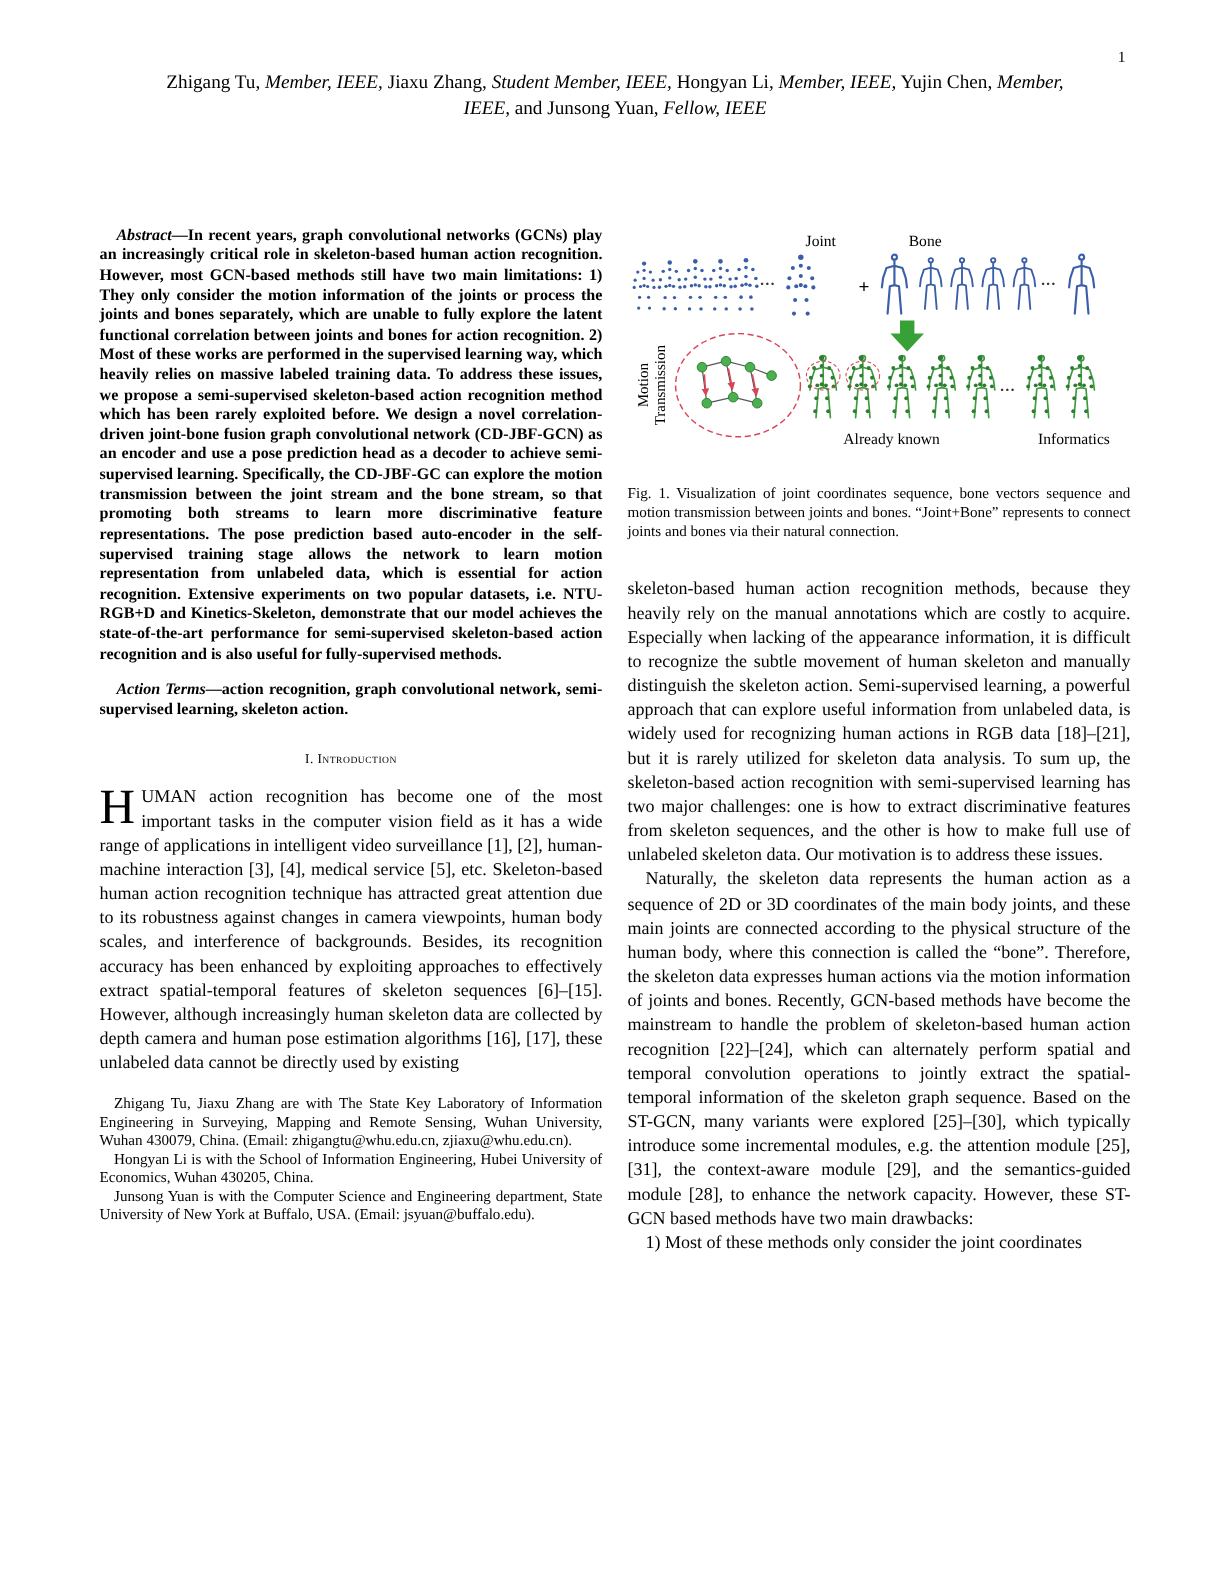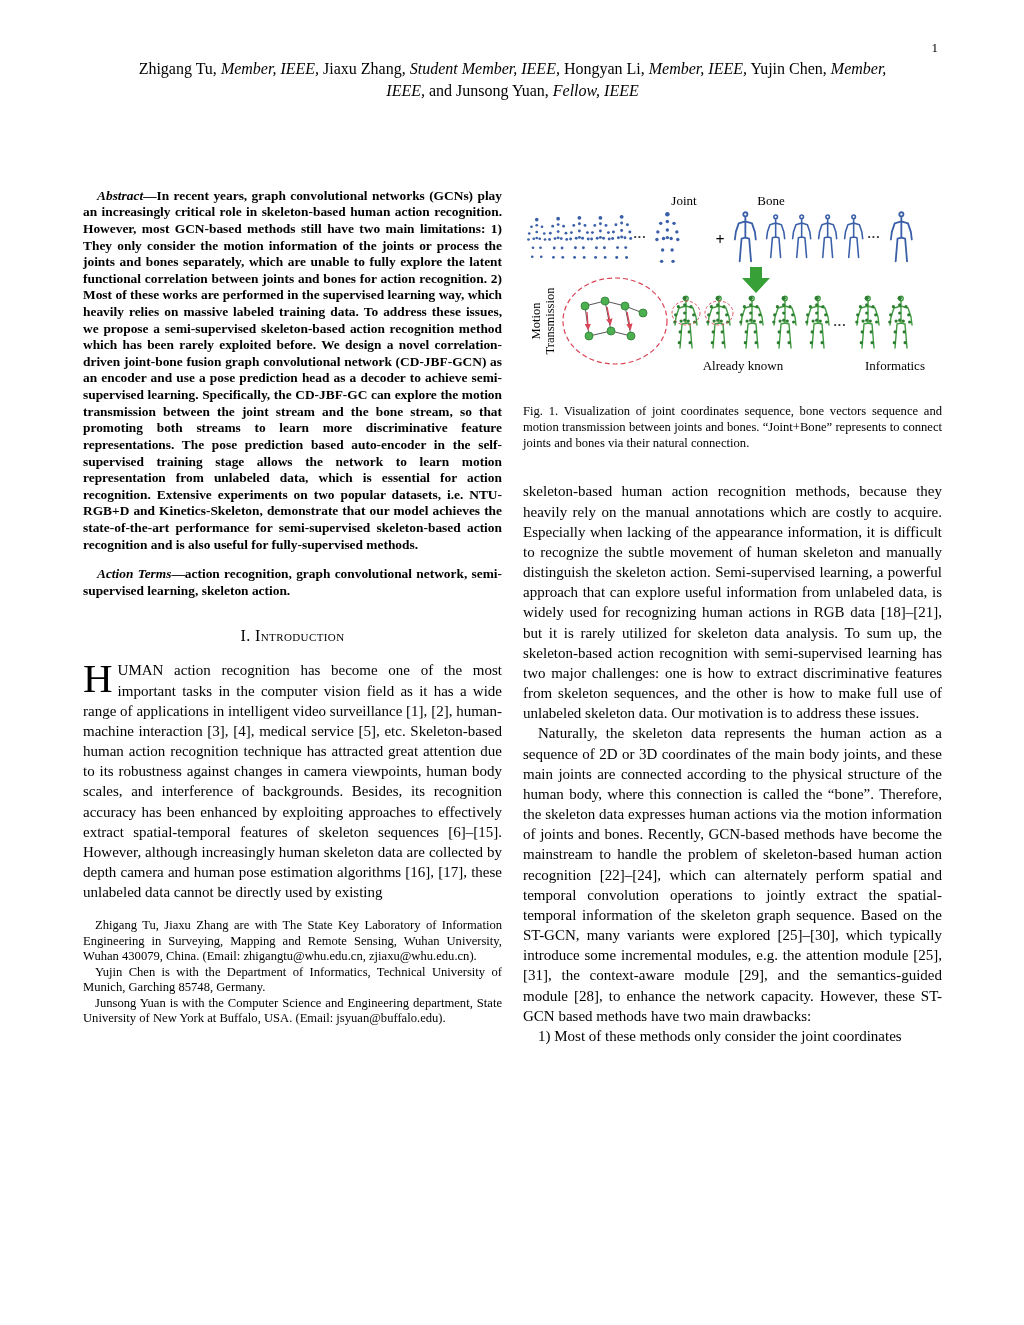"I. Introduction" .sec-heading { font-size: 16px -> 11px }
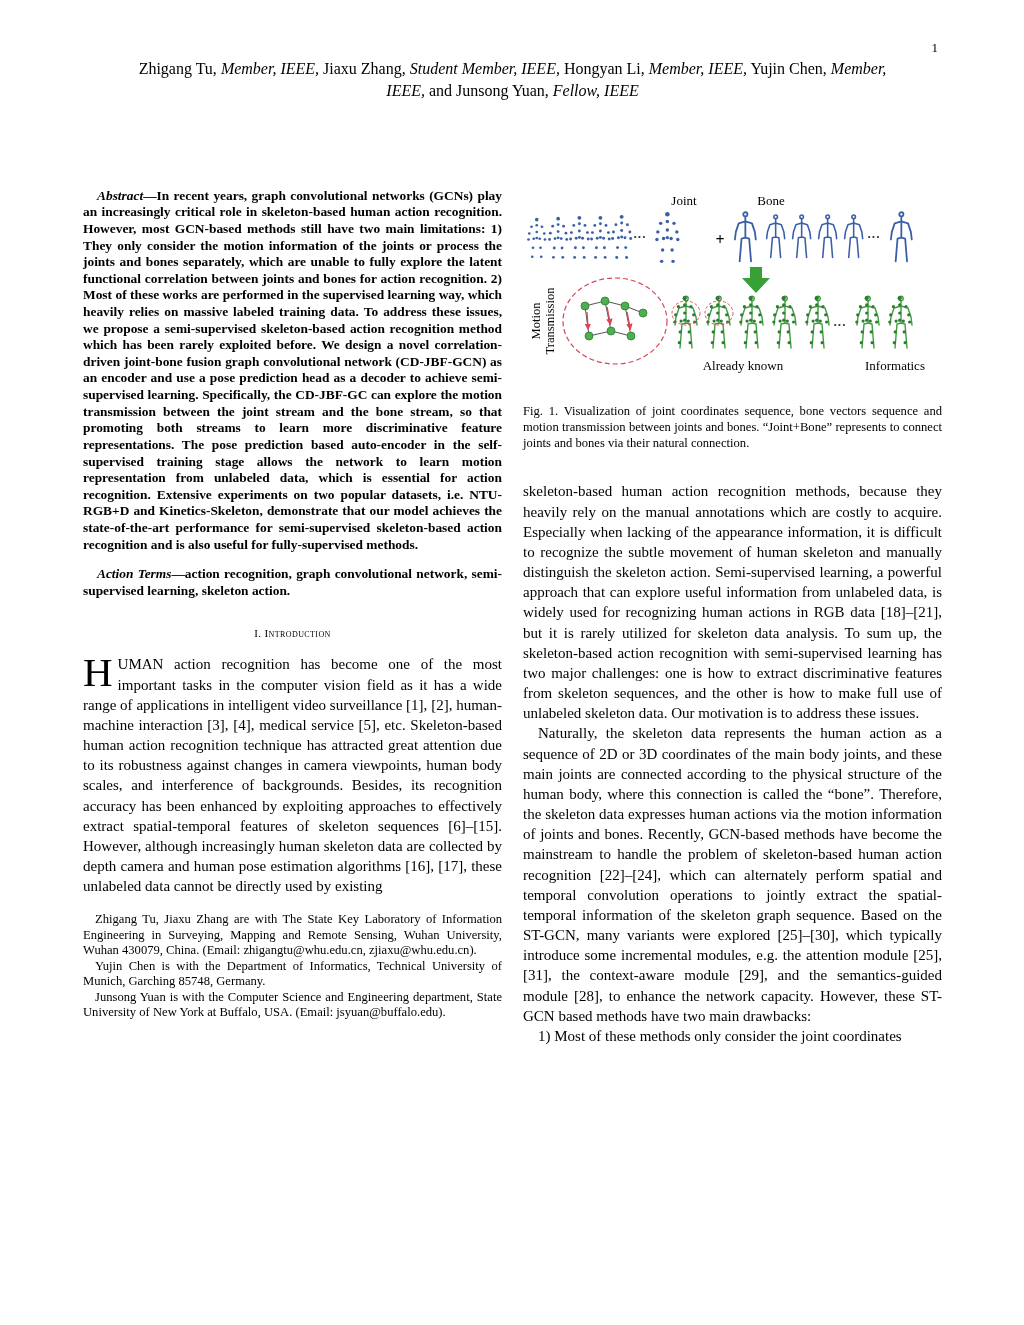"Hongyan Li is with the" p { html: none -> <p>Hongyan Li is with the School of Information Engineering, Hubei University of Economics, Wuhan 430205, China.</p> }
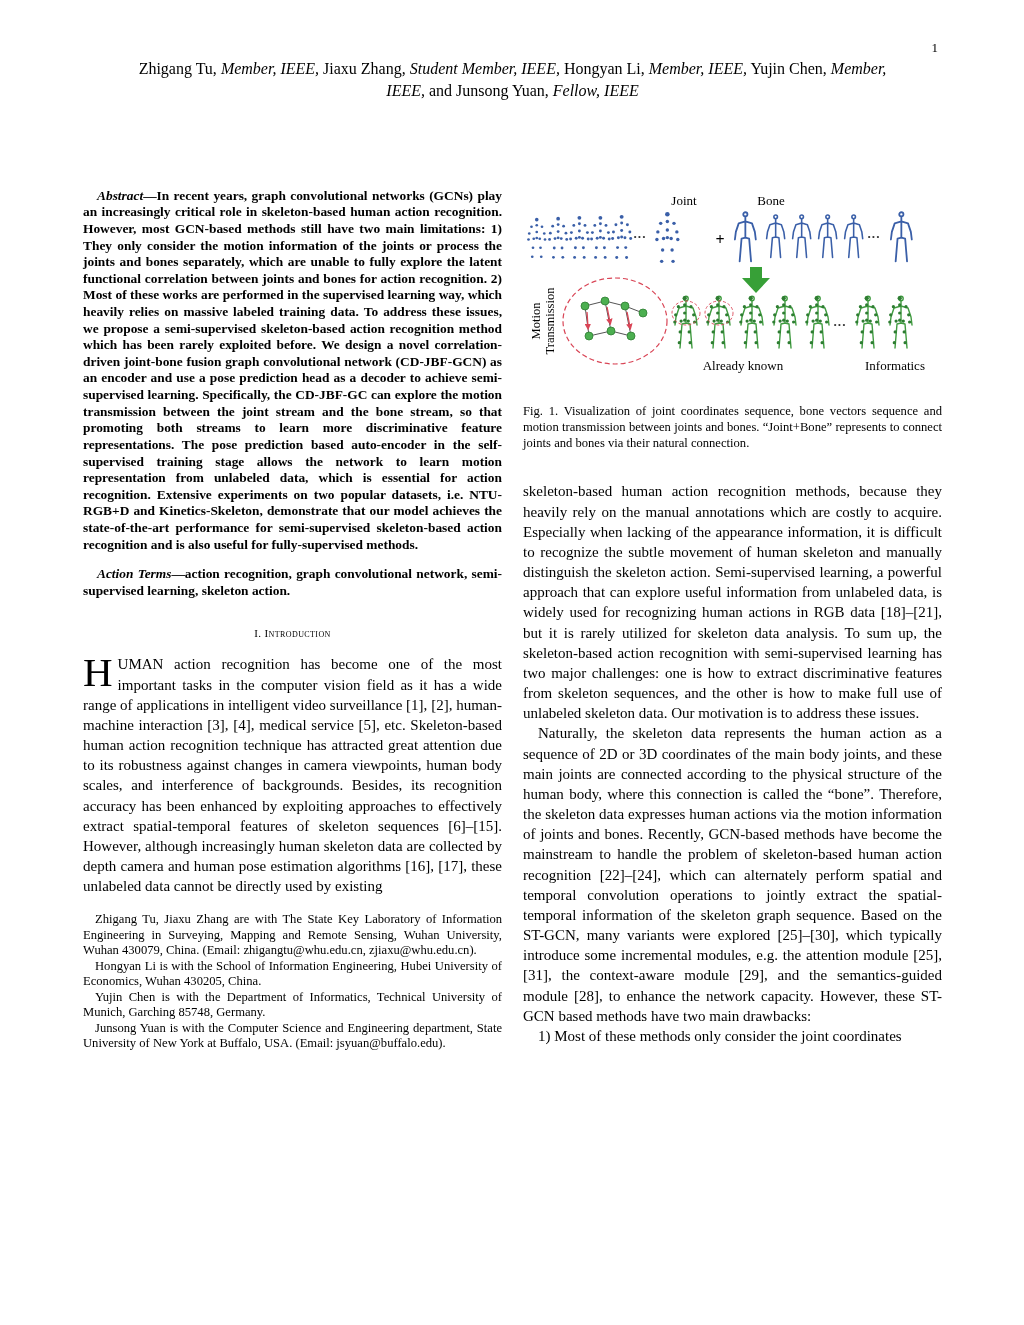"Yujin Chen is with the" p { html: <p>Yujin Chen is with the Department of Informatics, Technical University of Munich, Garching 85748, Germany.</p> -> none }
